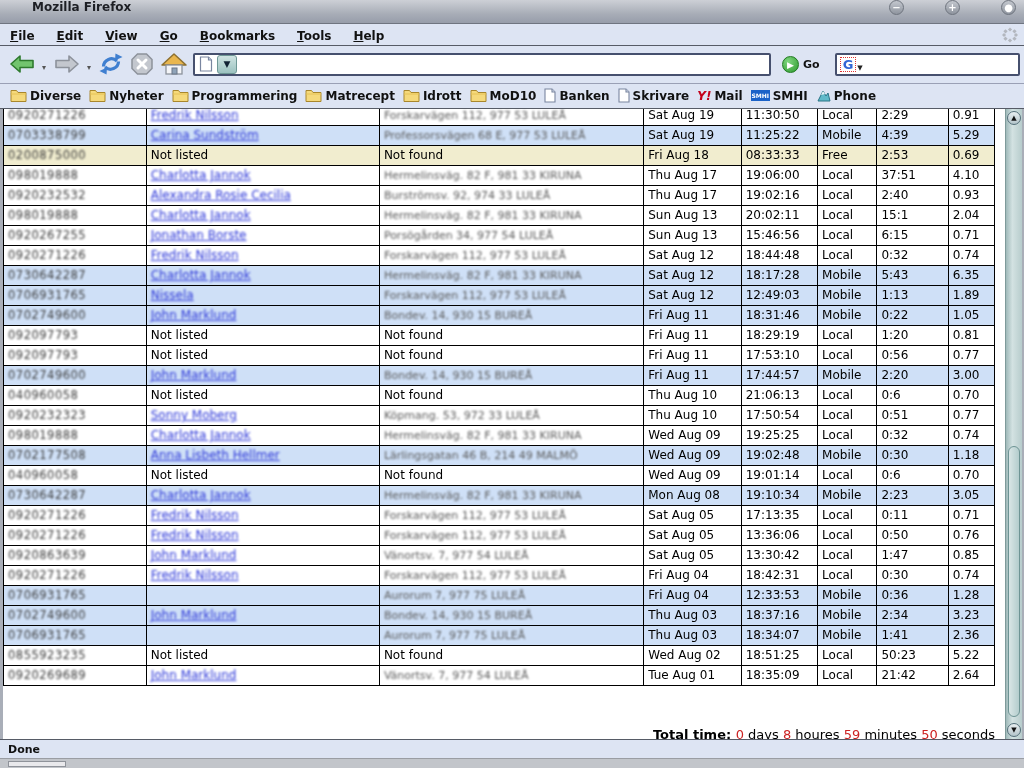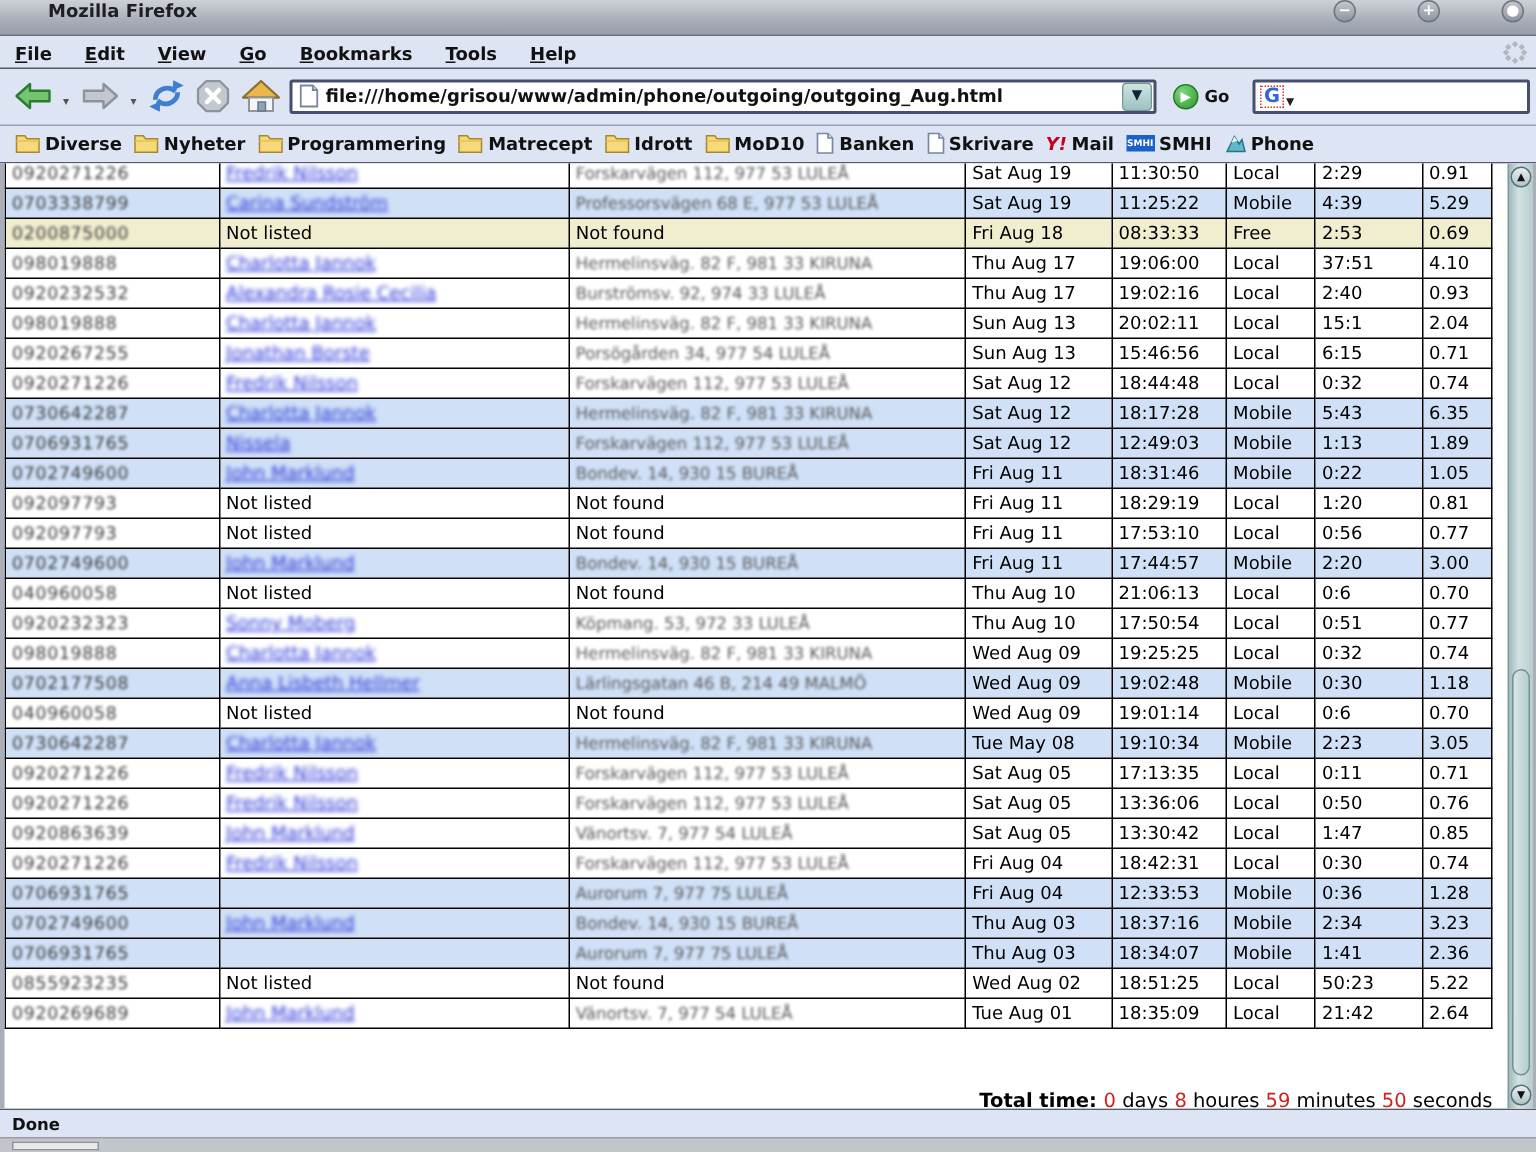"file:///home/grisou/www/admin/phone/outg" input.url-text { html: <input> -> none }
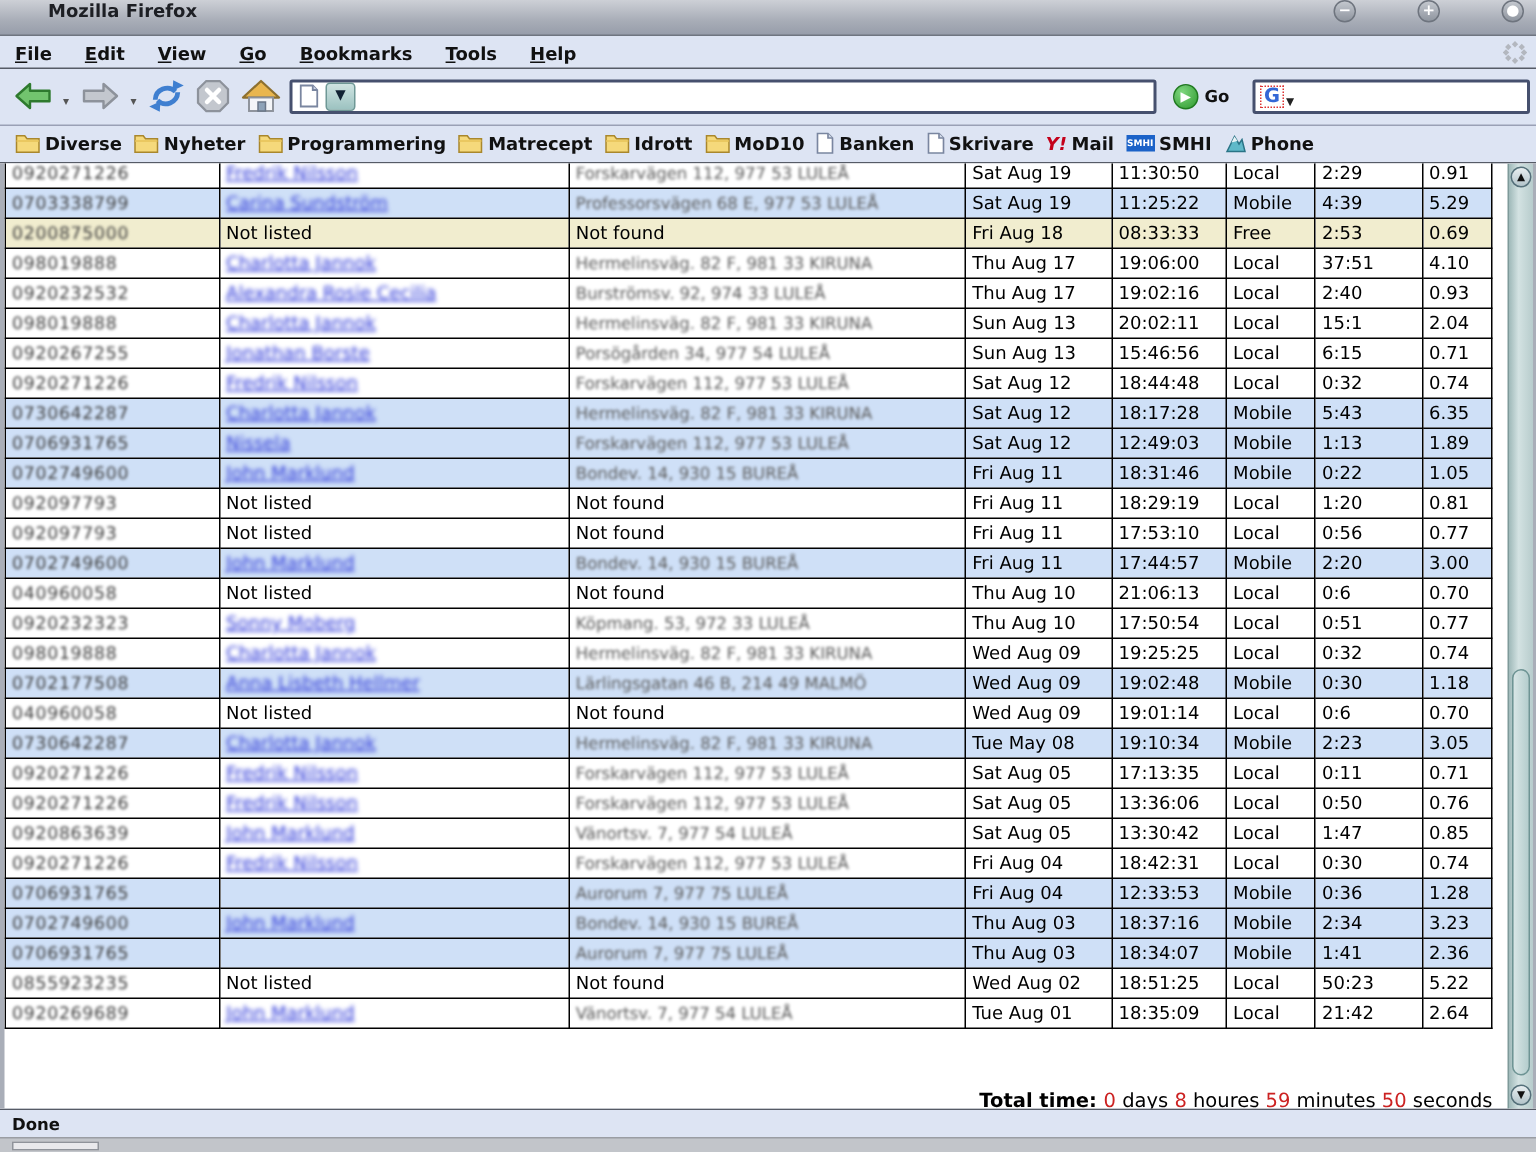"Tue May 08" td.c-date { text: Tue May -> Mon Aug }
